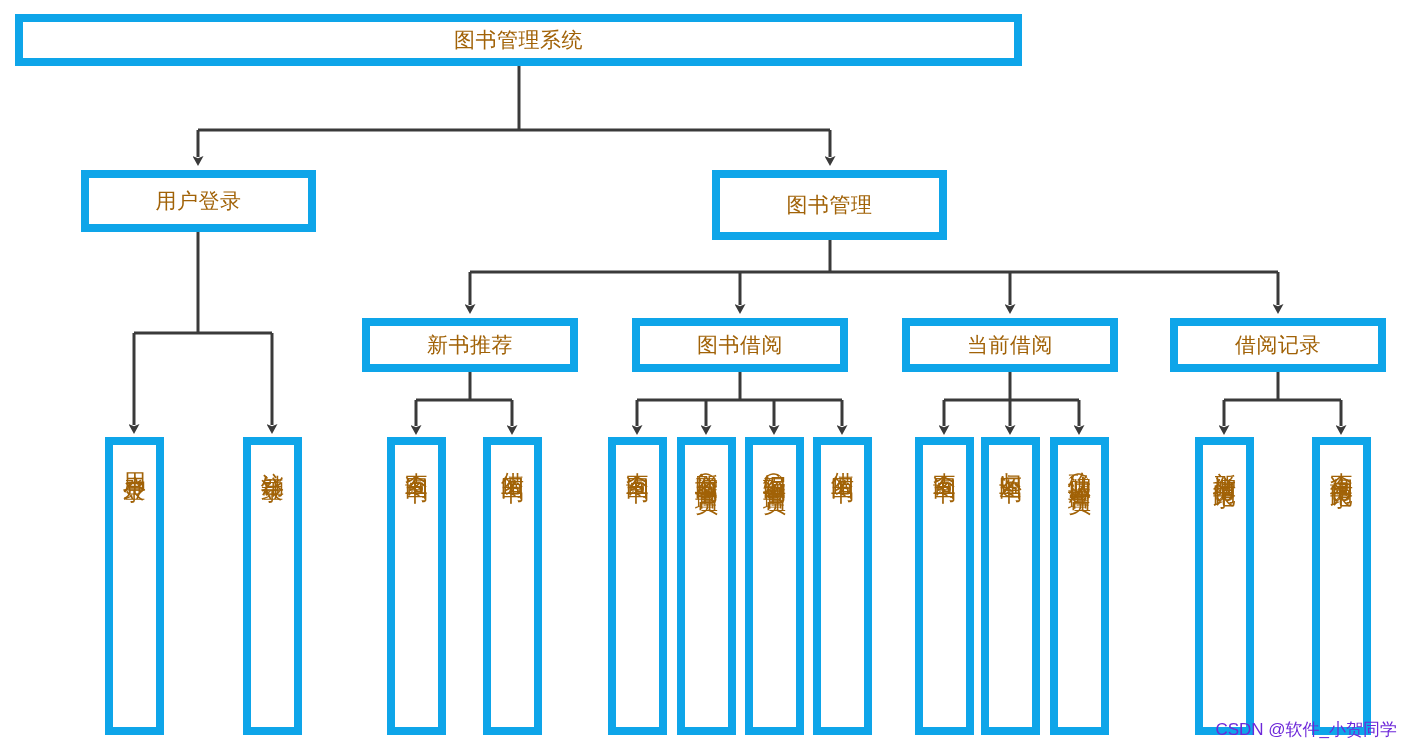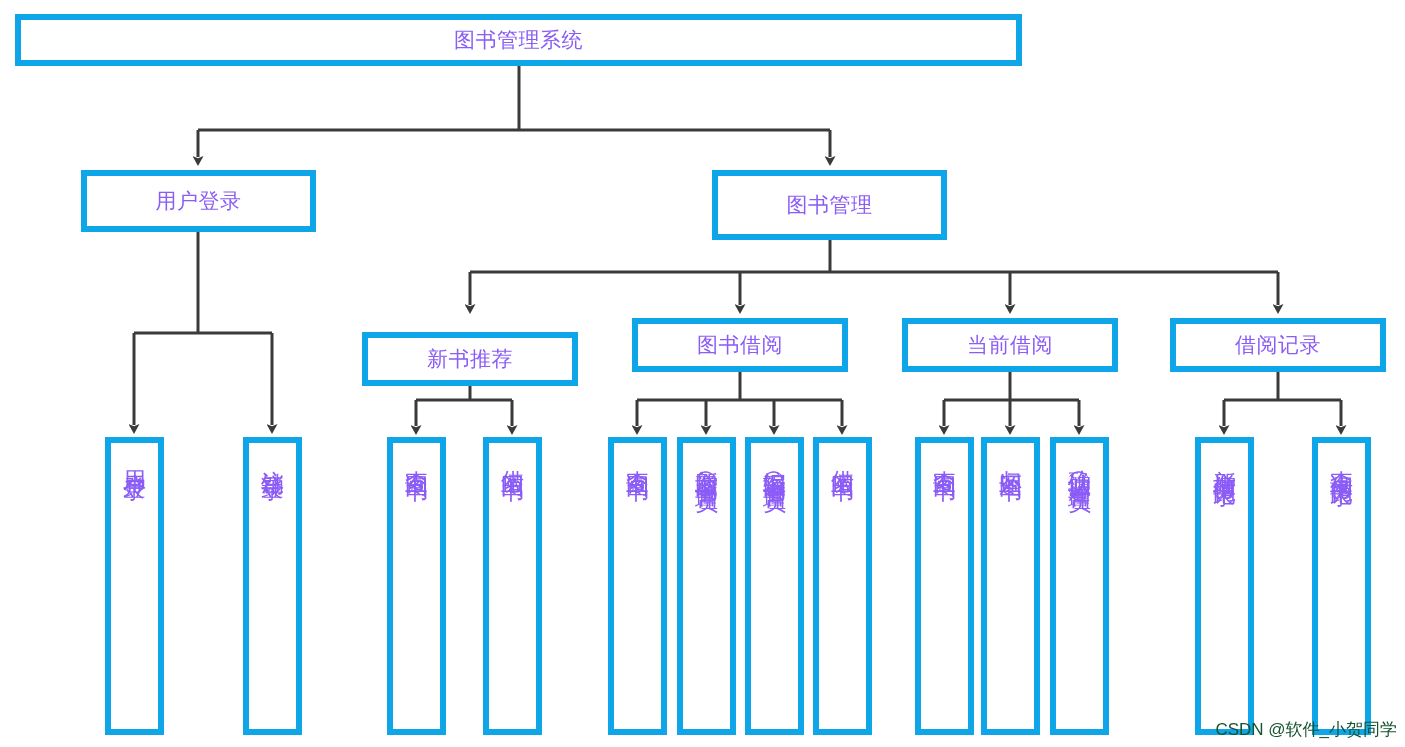"图书管理系统" .node { border: 6px solid #0ea5e9 -> 8px solid #0ea5e9; color: #8b5cf6 -> #a16207 }
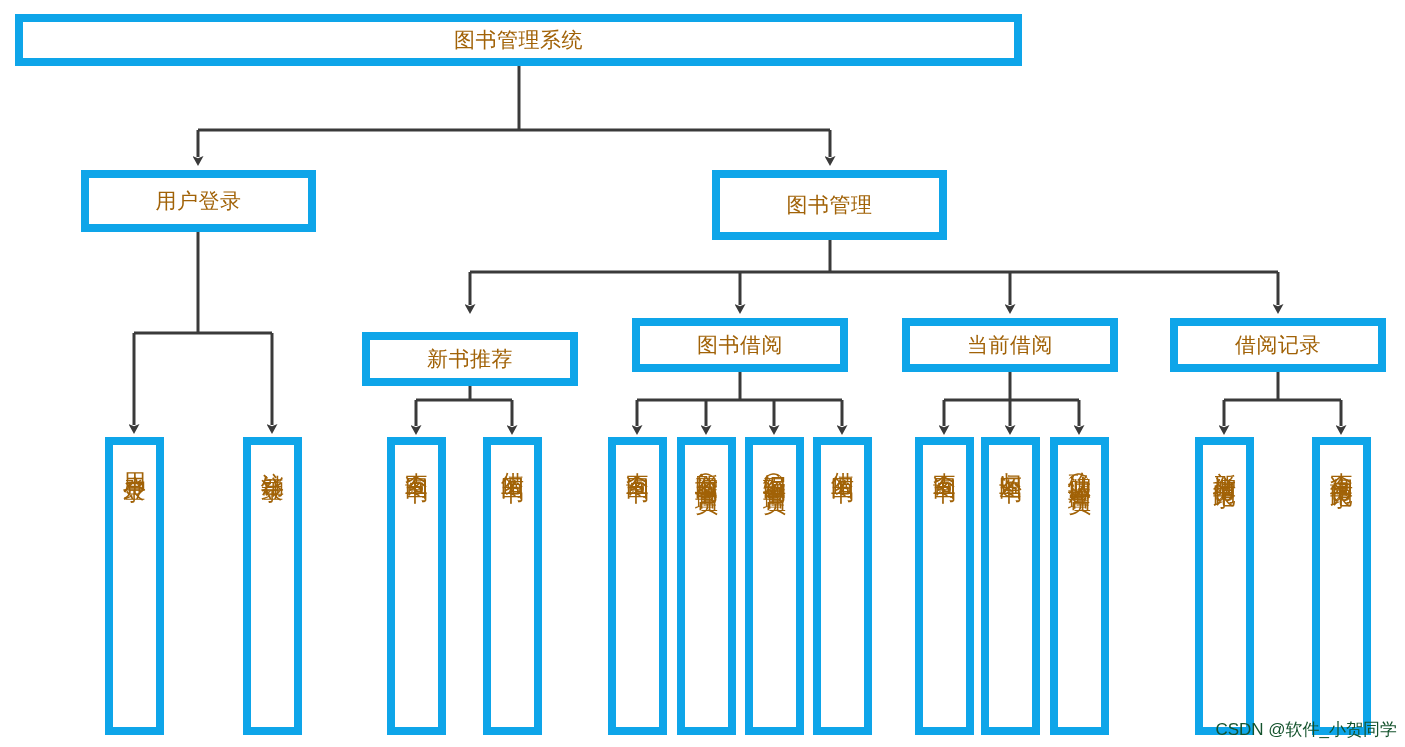"新书推荐" div.node { top: 332px -> 318px }
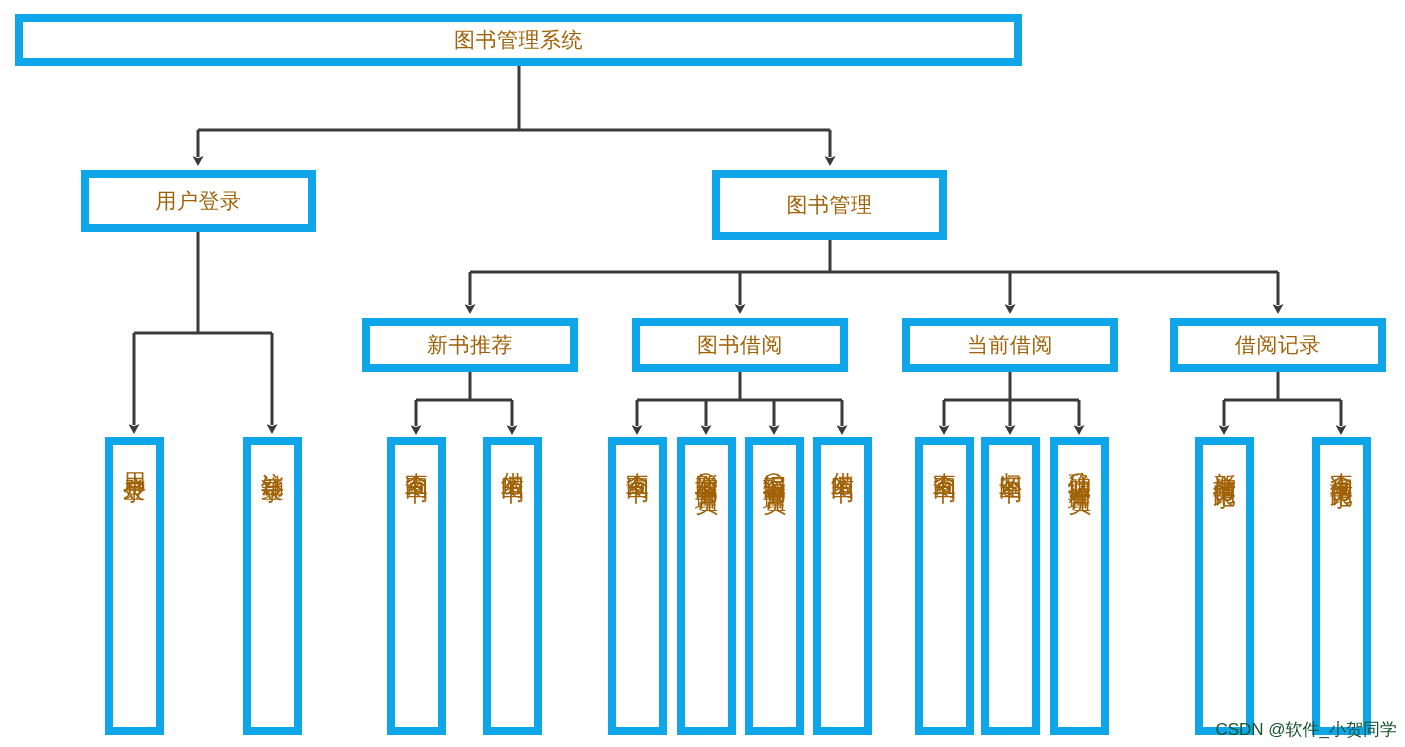"CSDN @软件_小贺同学" #watermark { color: #14532d -> #6d28d9 }
